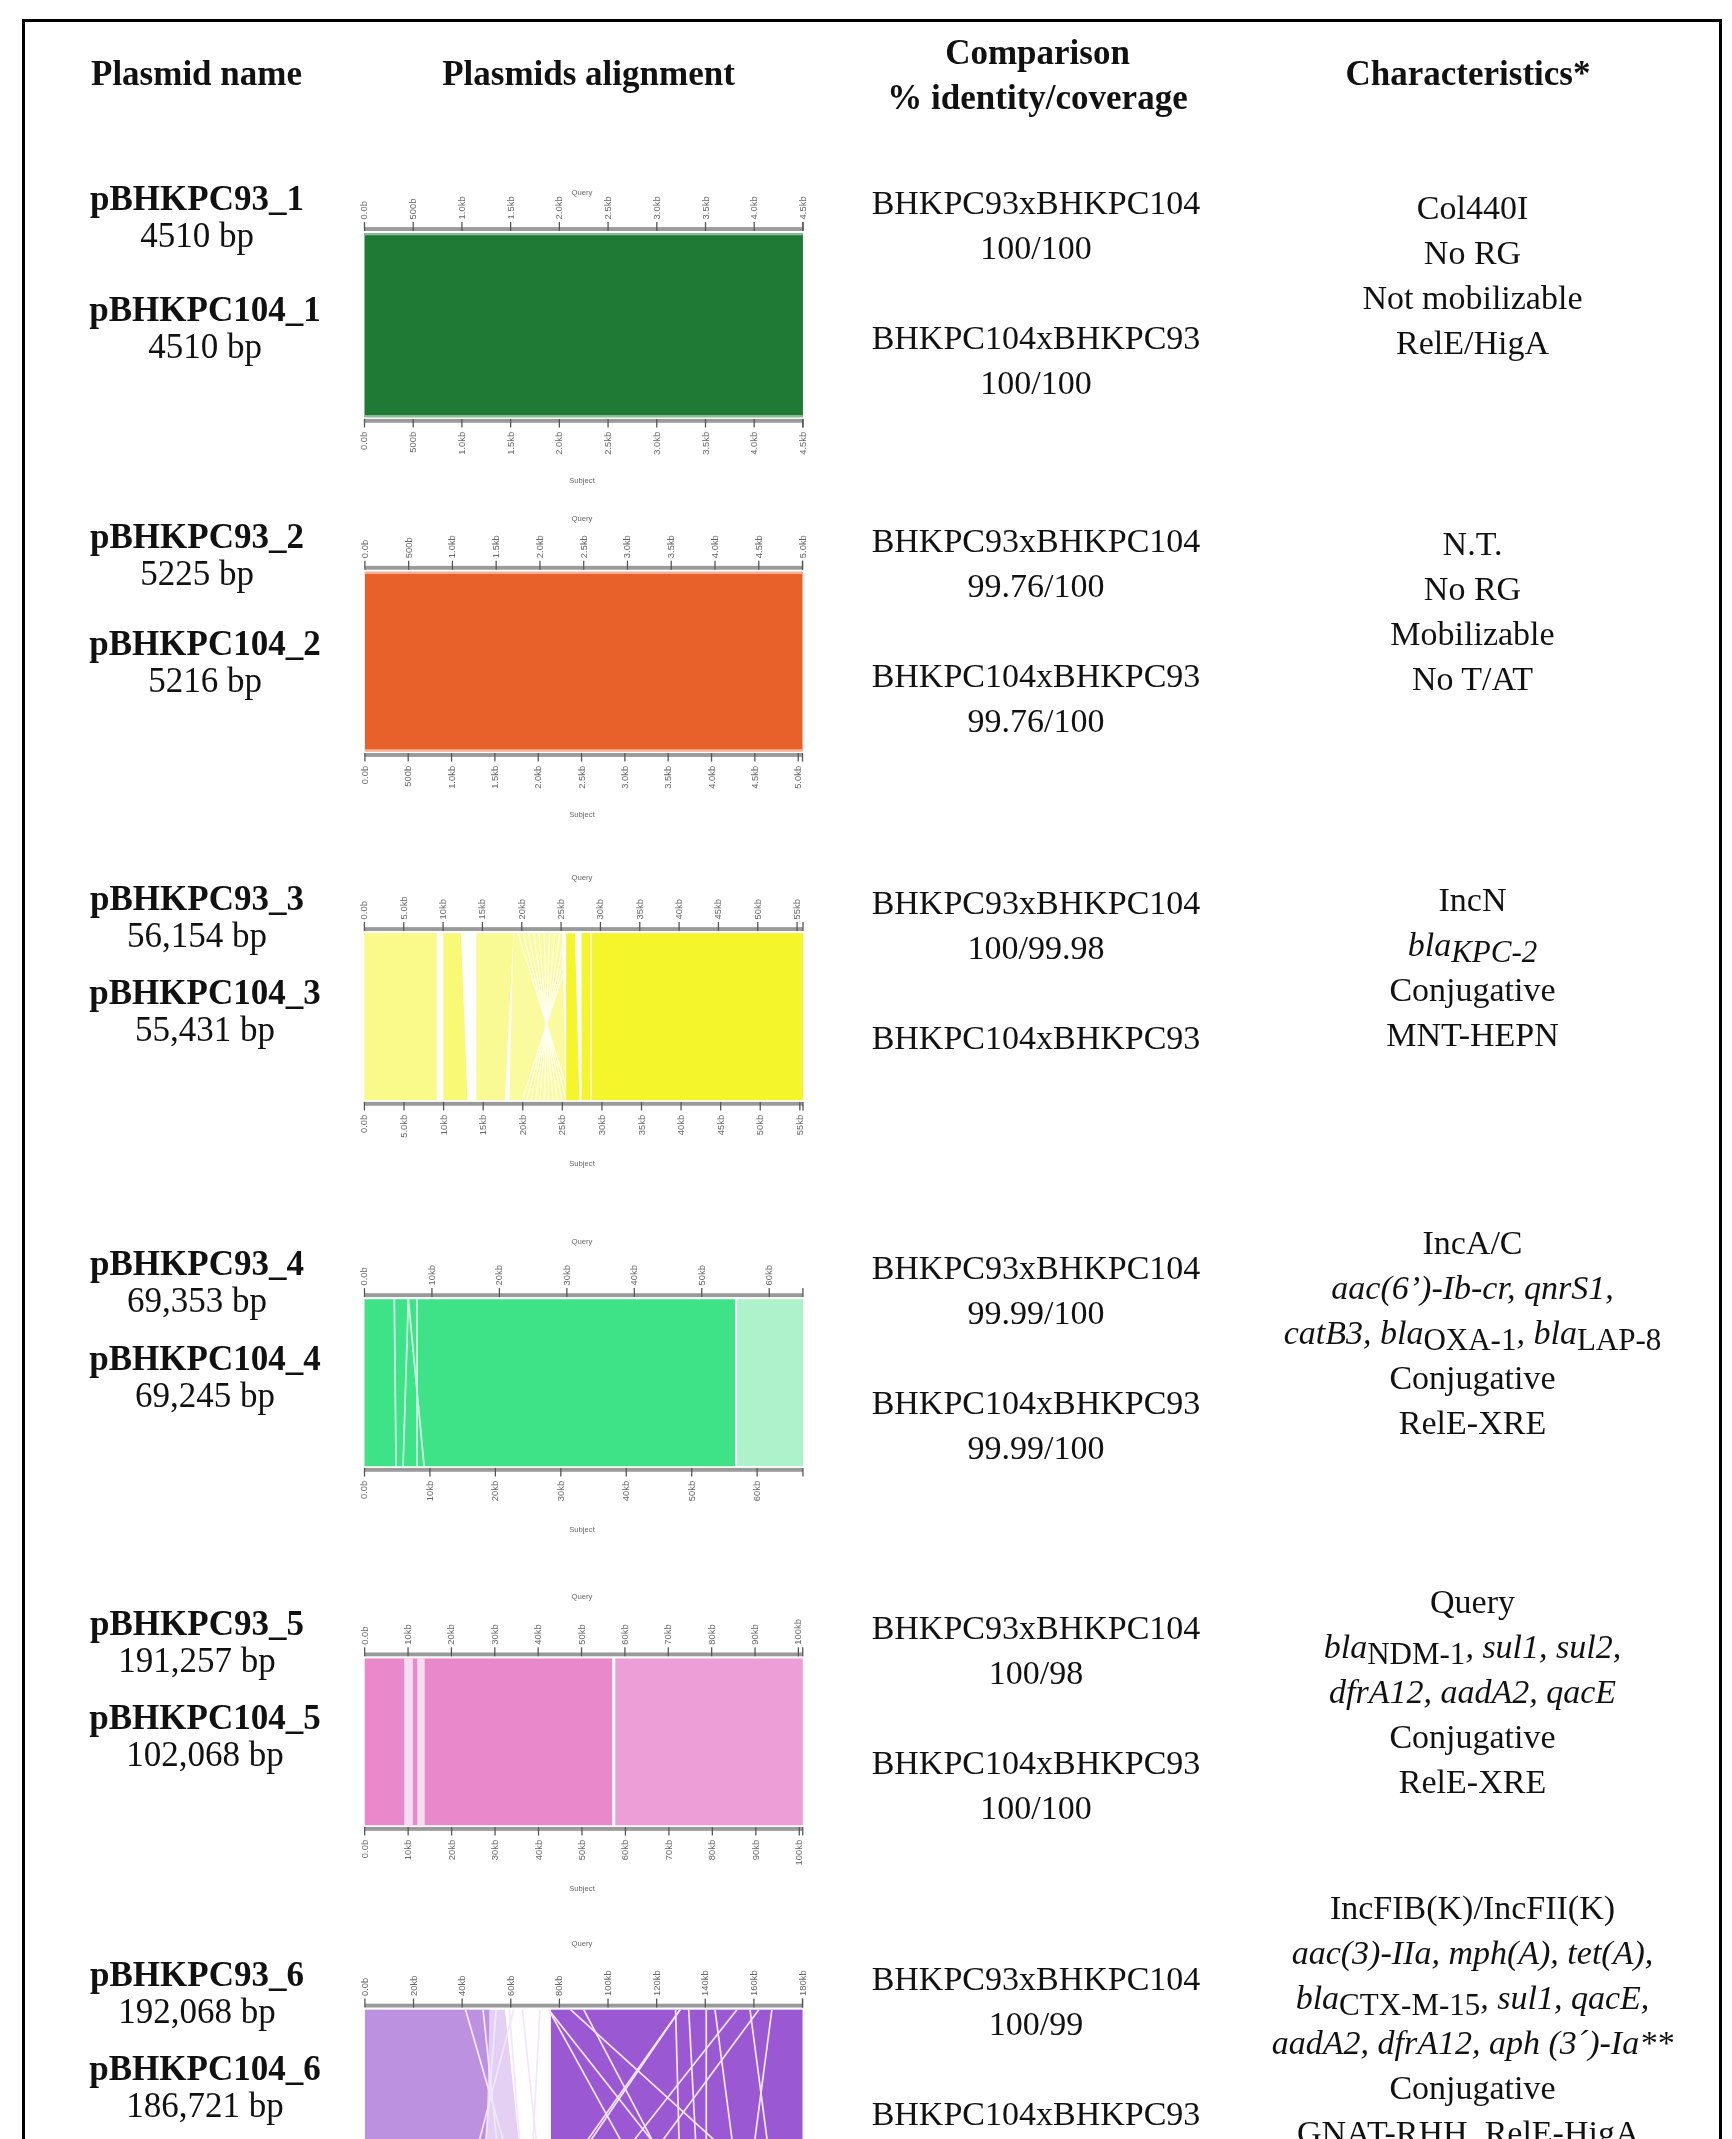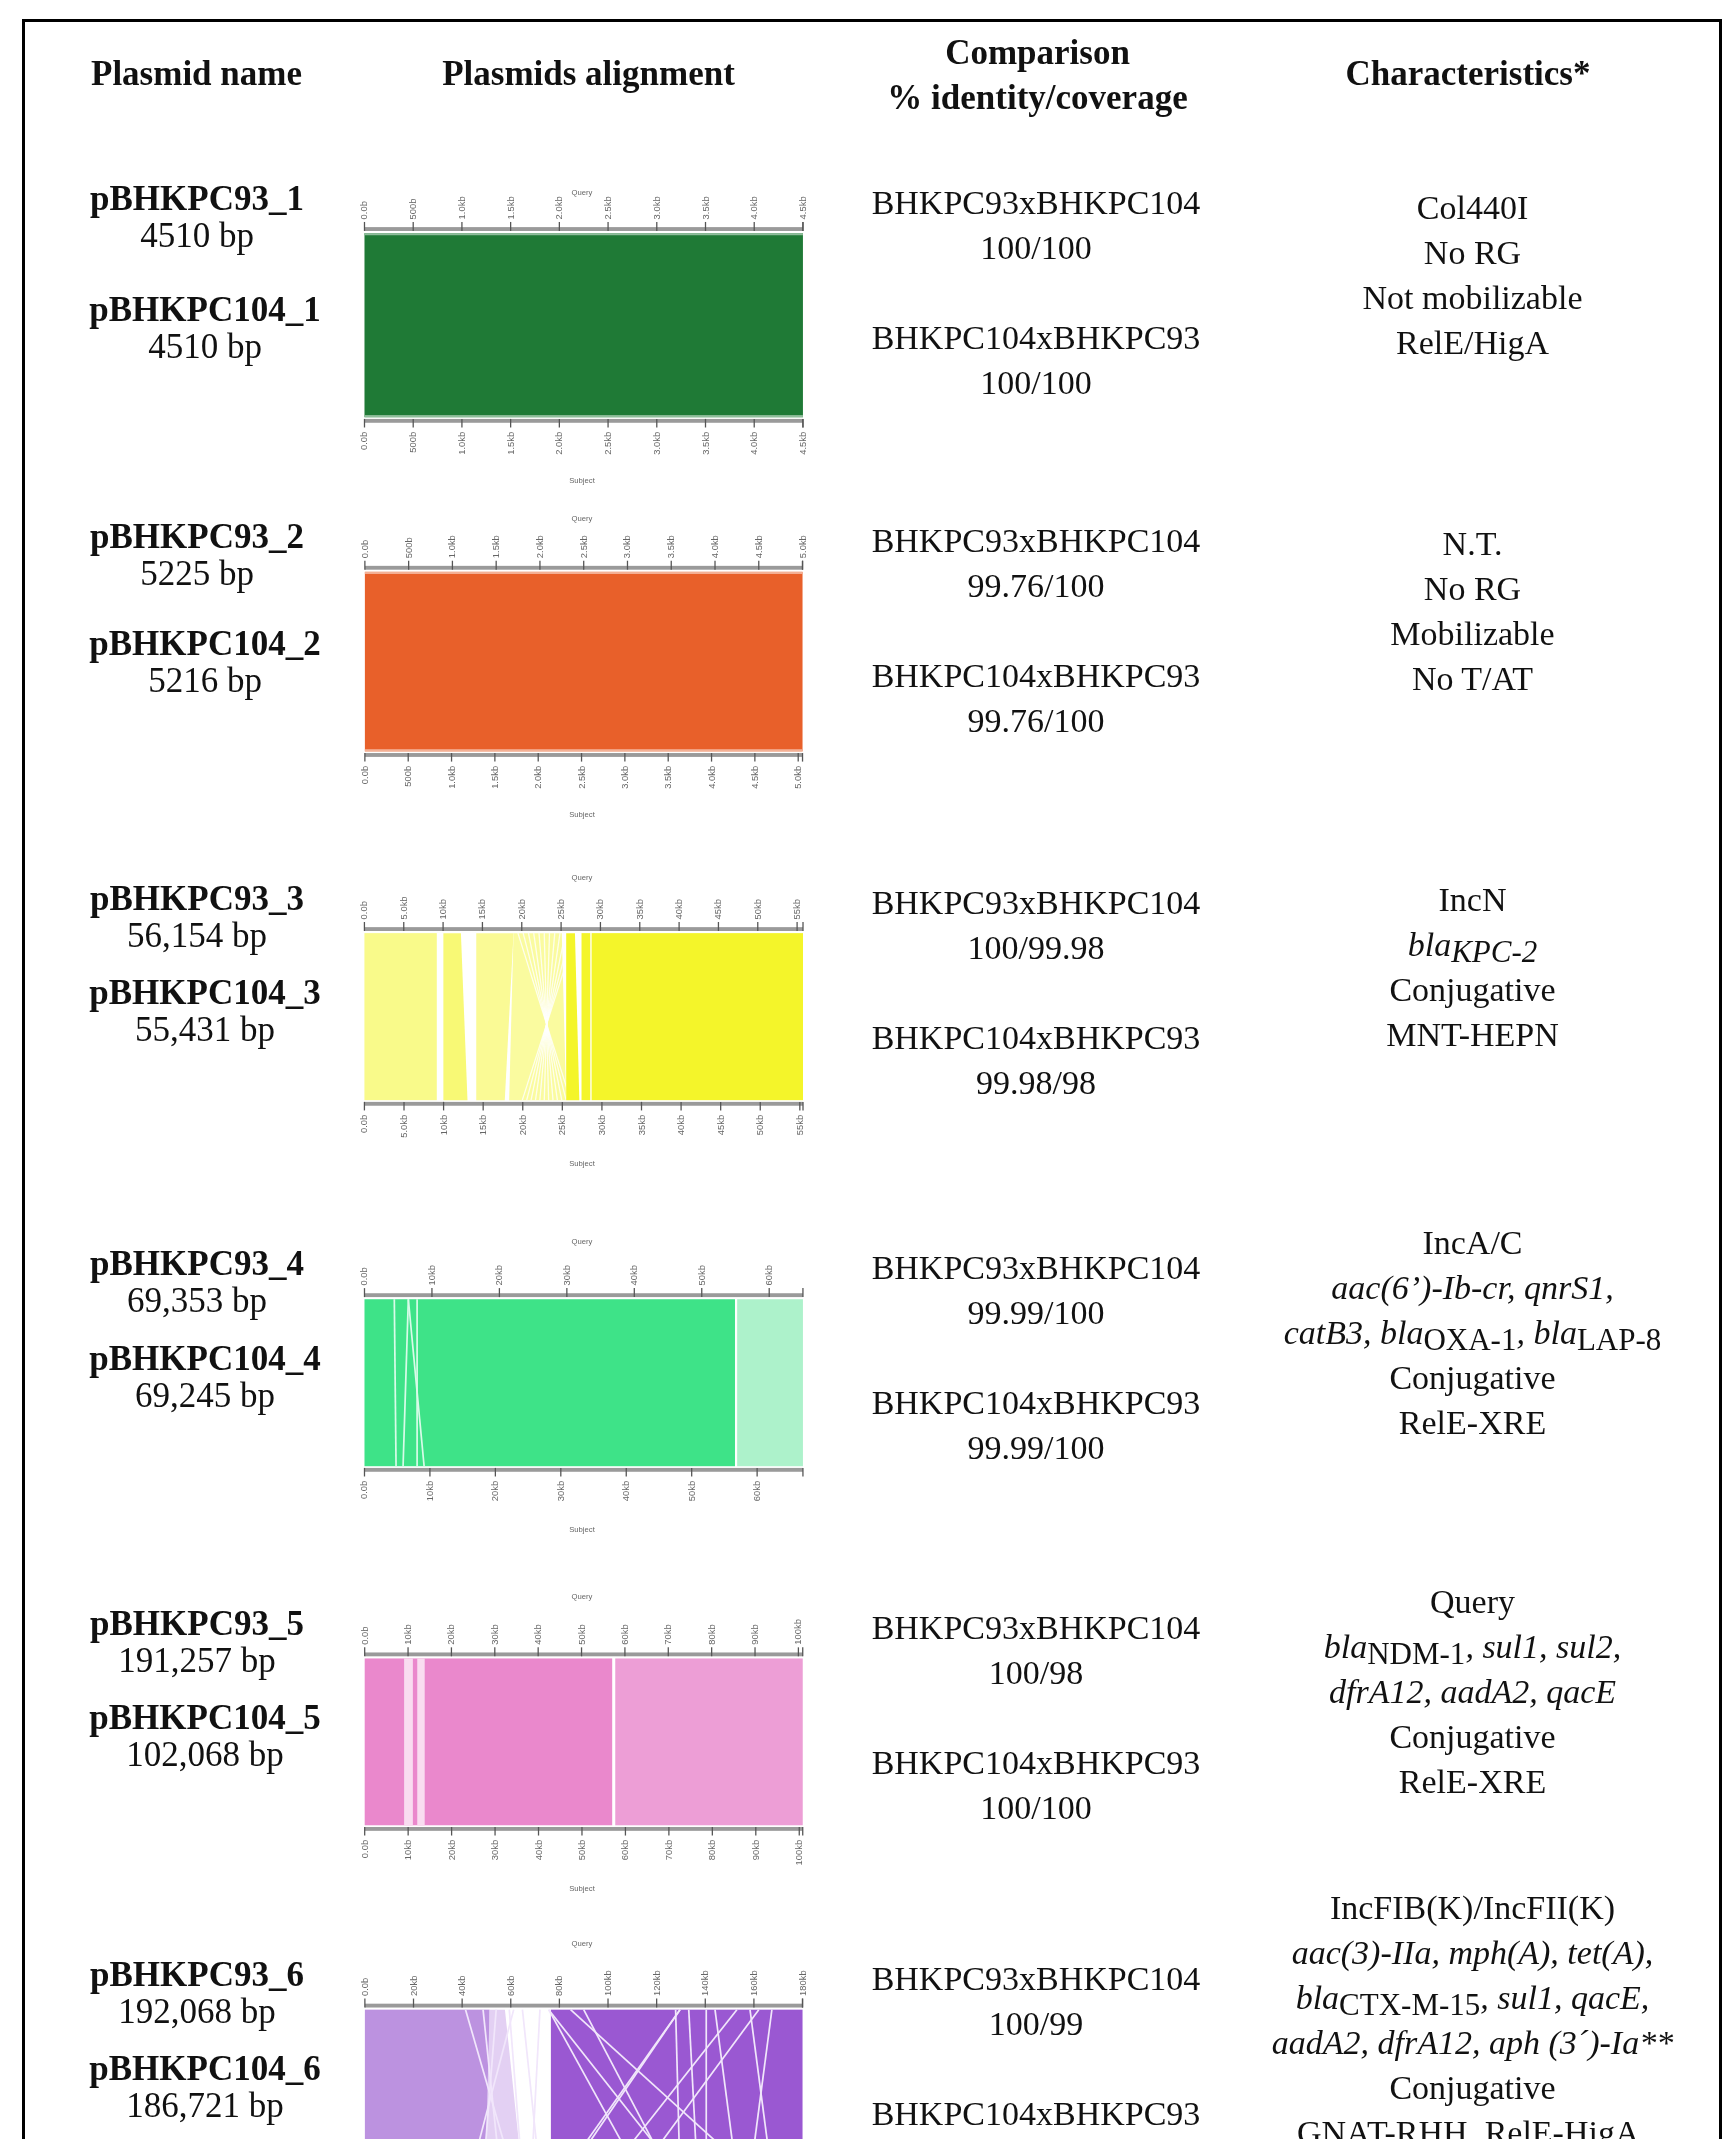"99.98/98" div { html: <div>99.98/98</div> -> none }
